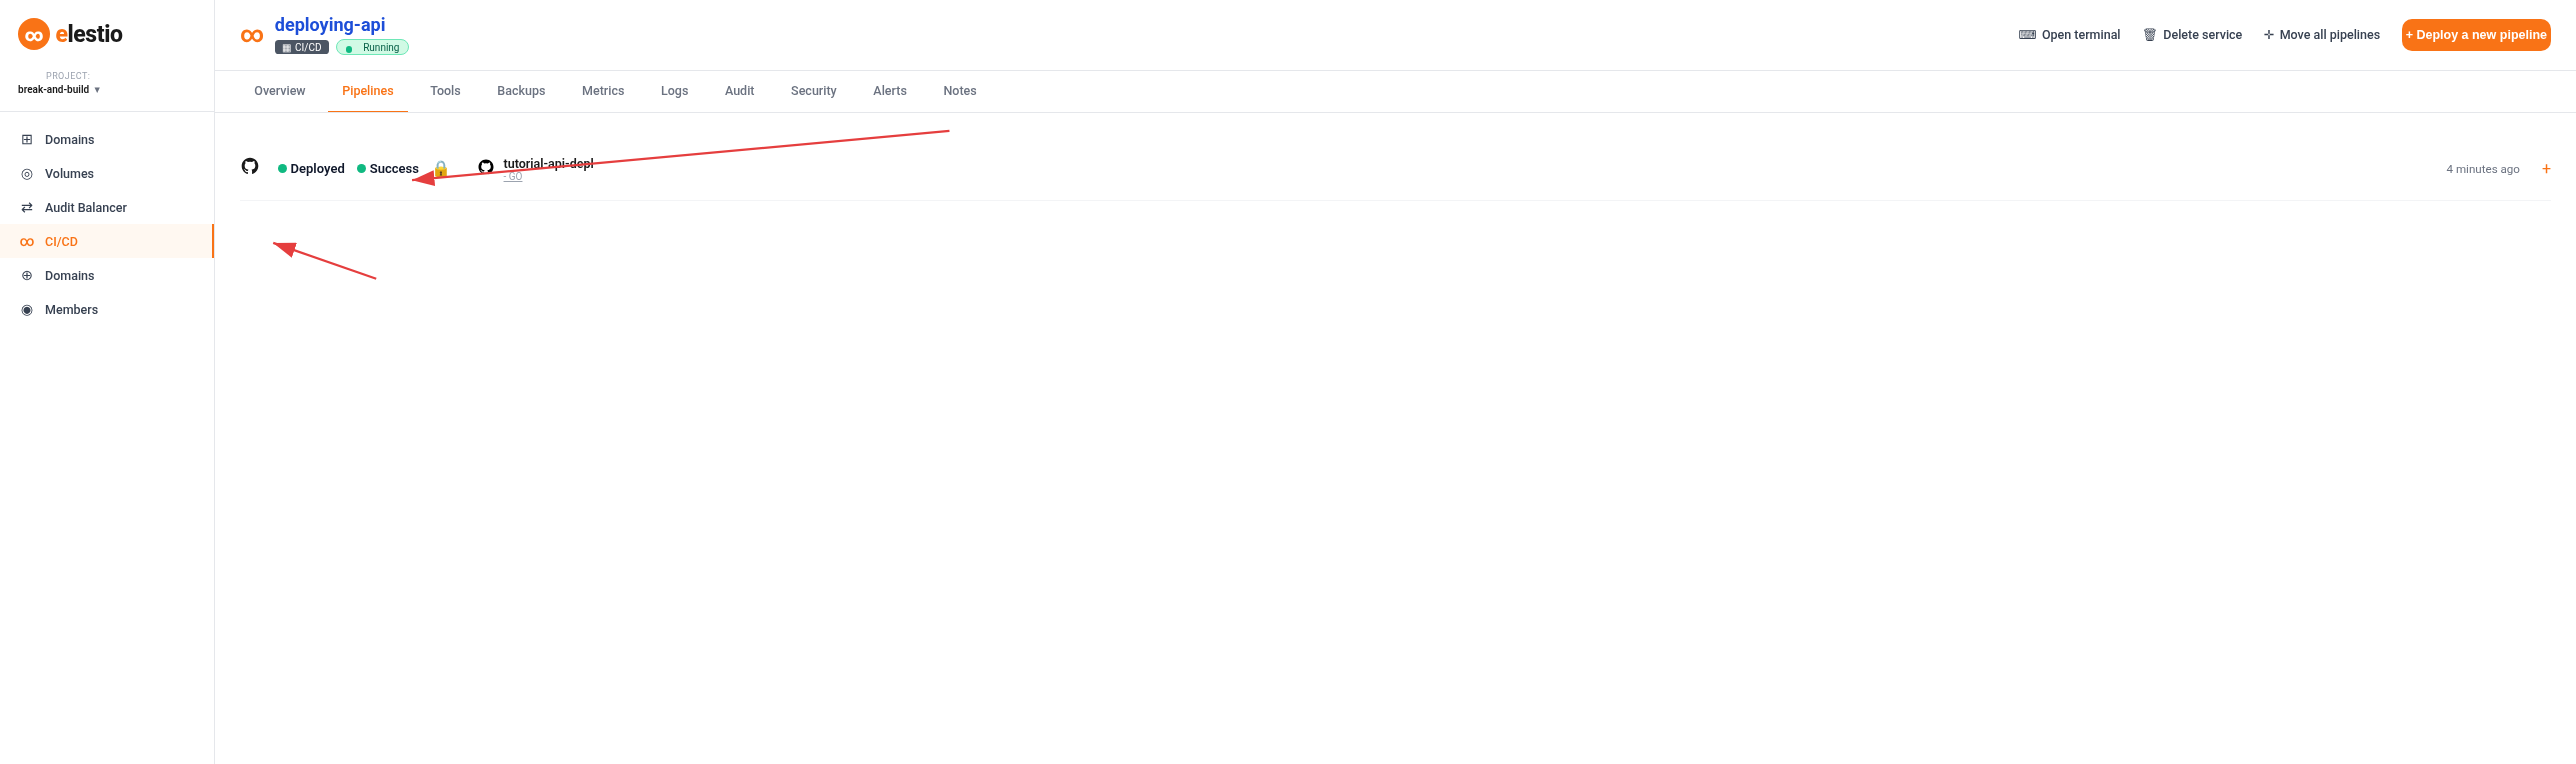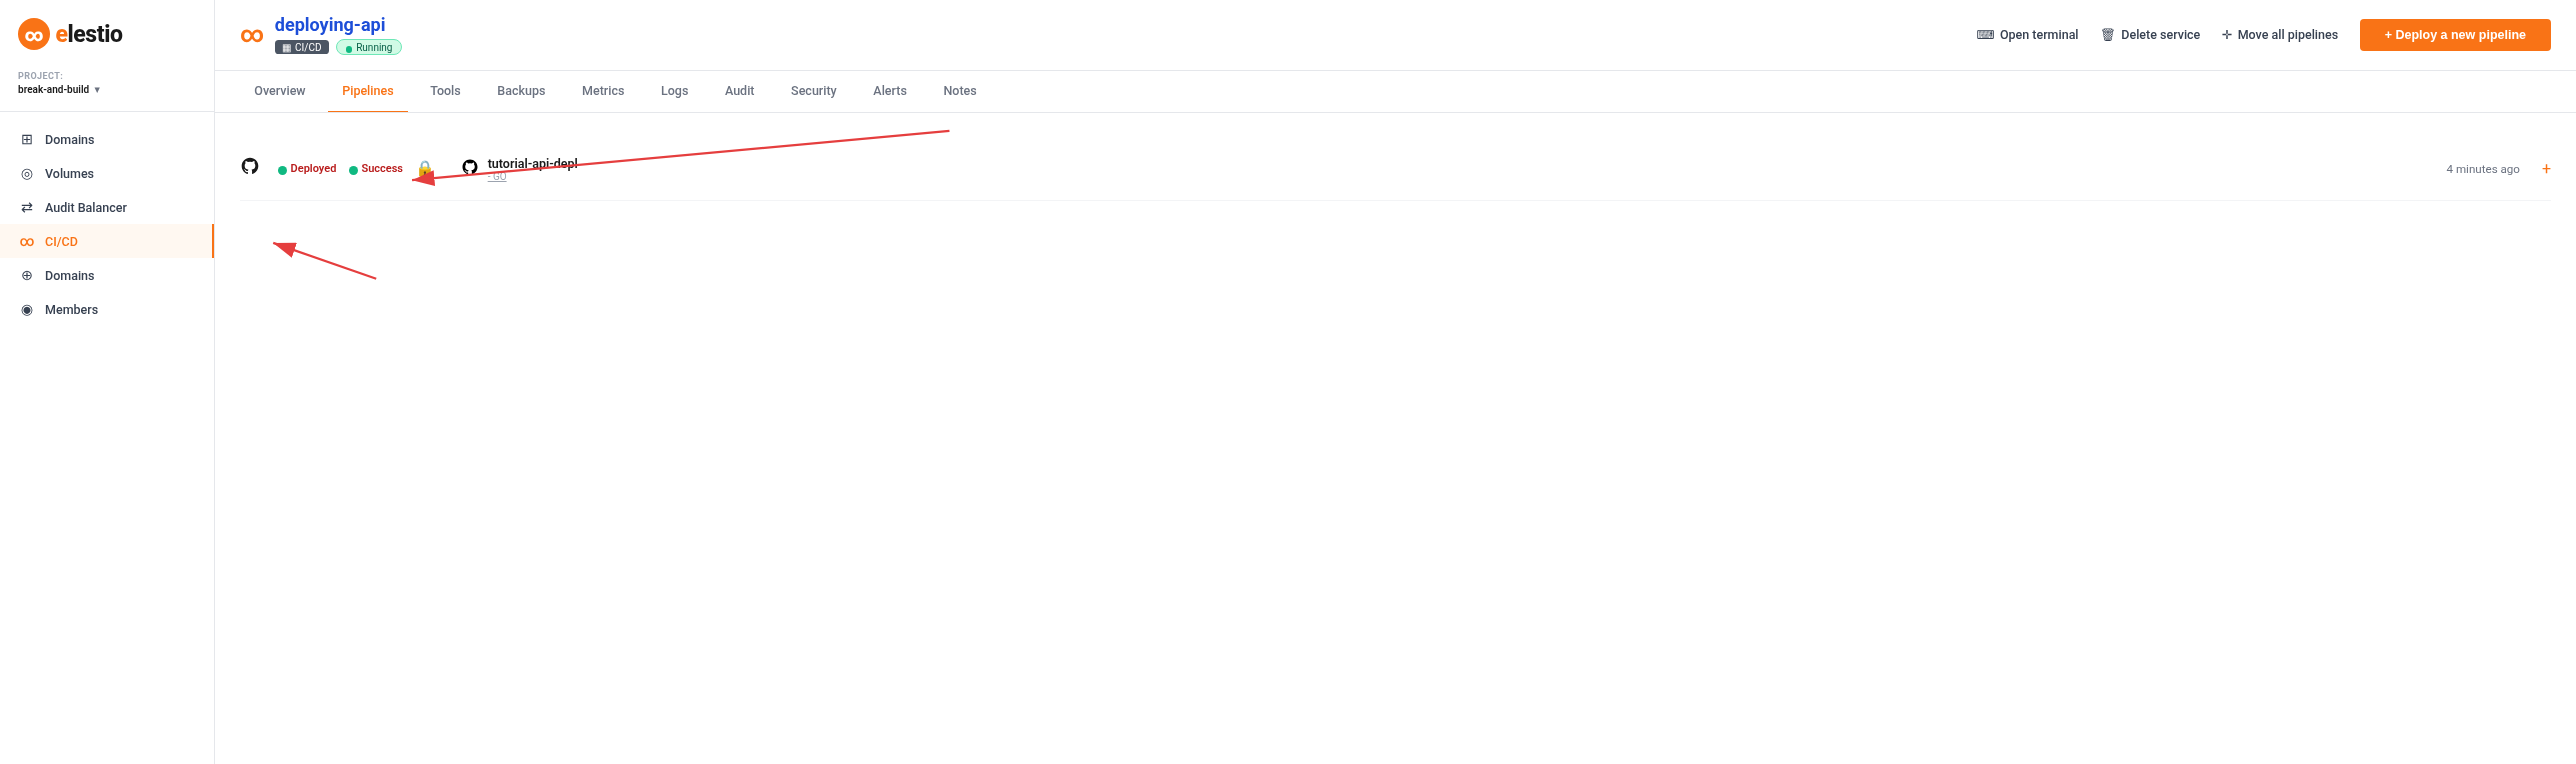"+ Deploy a new pipeline" .btn-deploy { border-radius: 4px -> 10px; padding: 9px 25px -> 9px 4px }
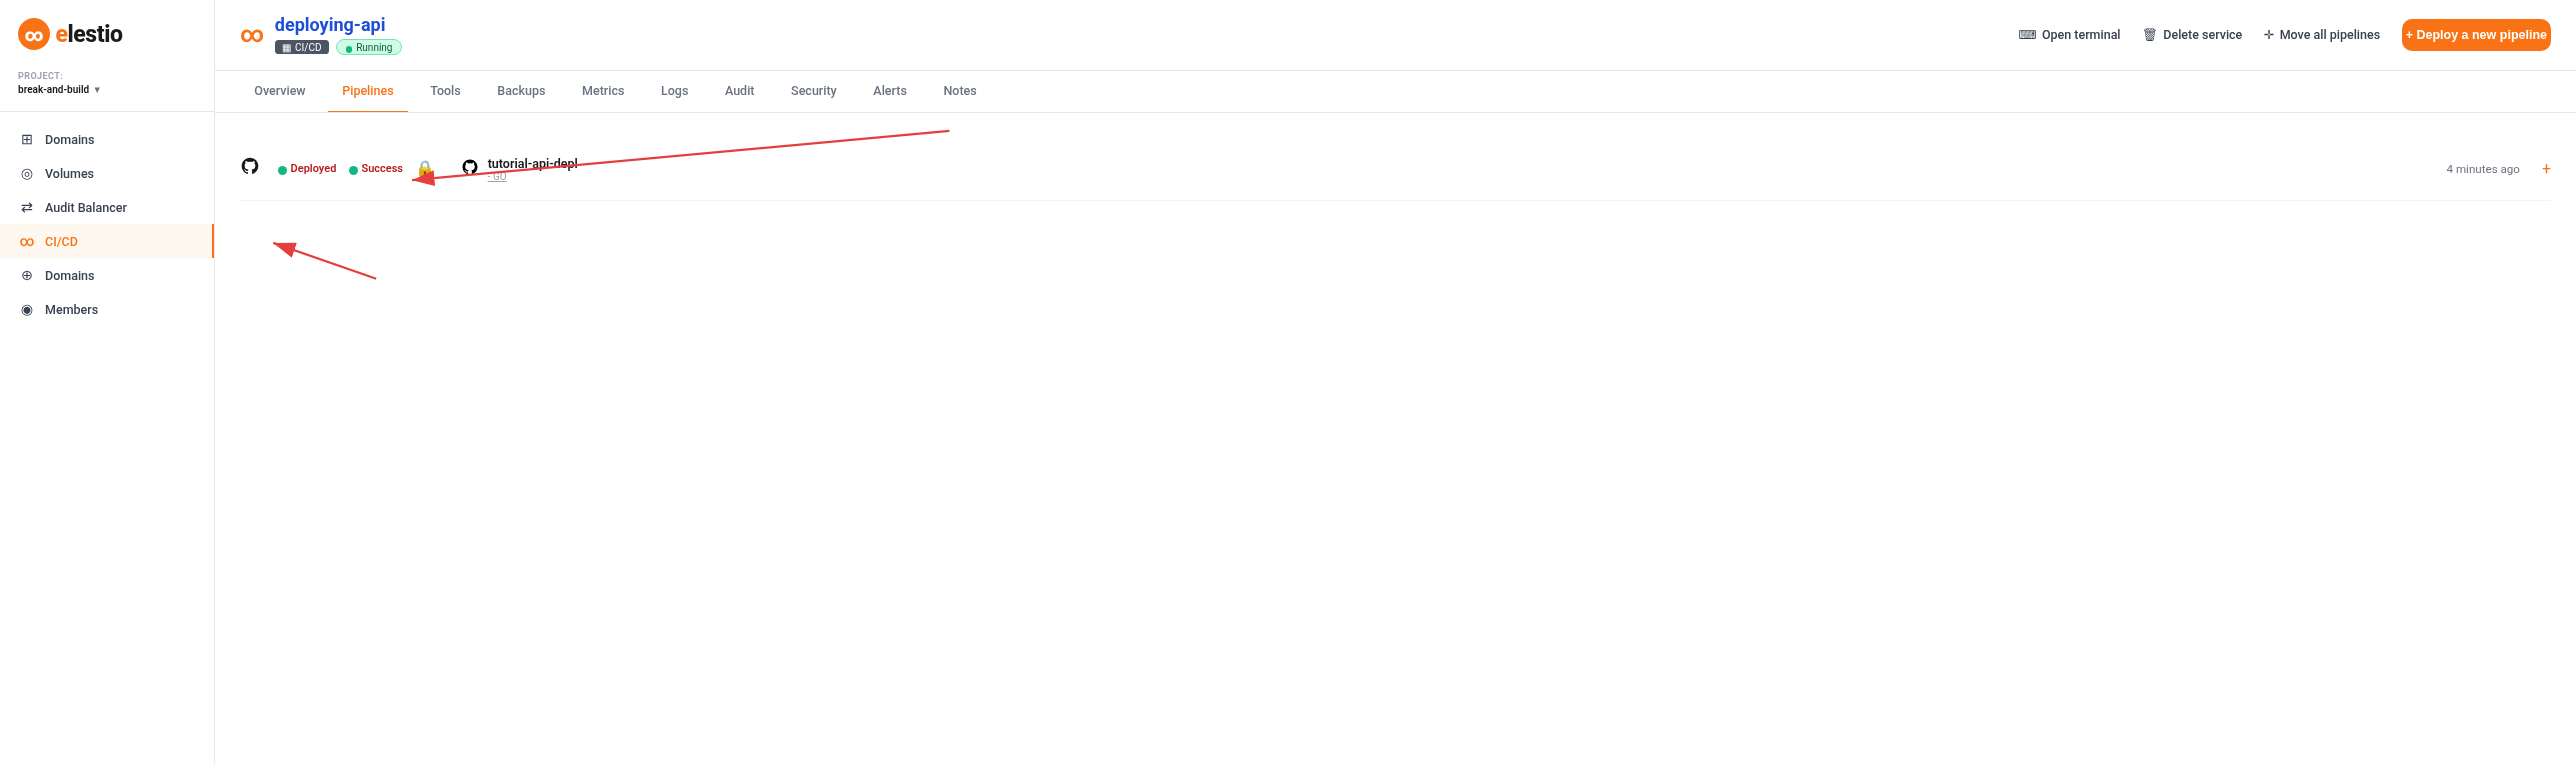"Running" .badge-running { gap: 4px -> 11px }
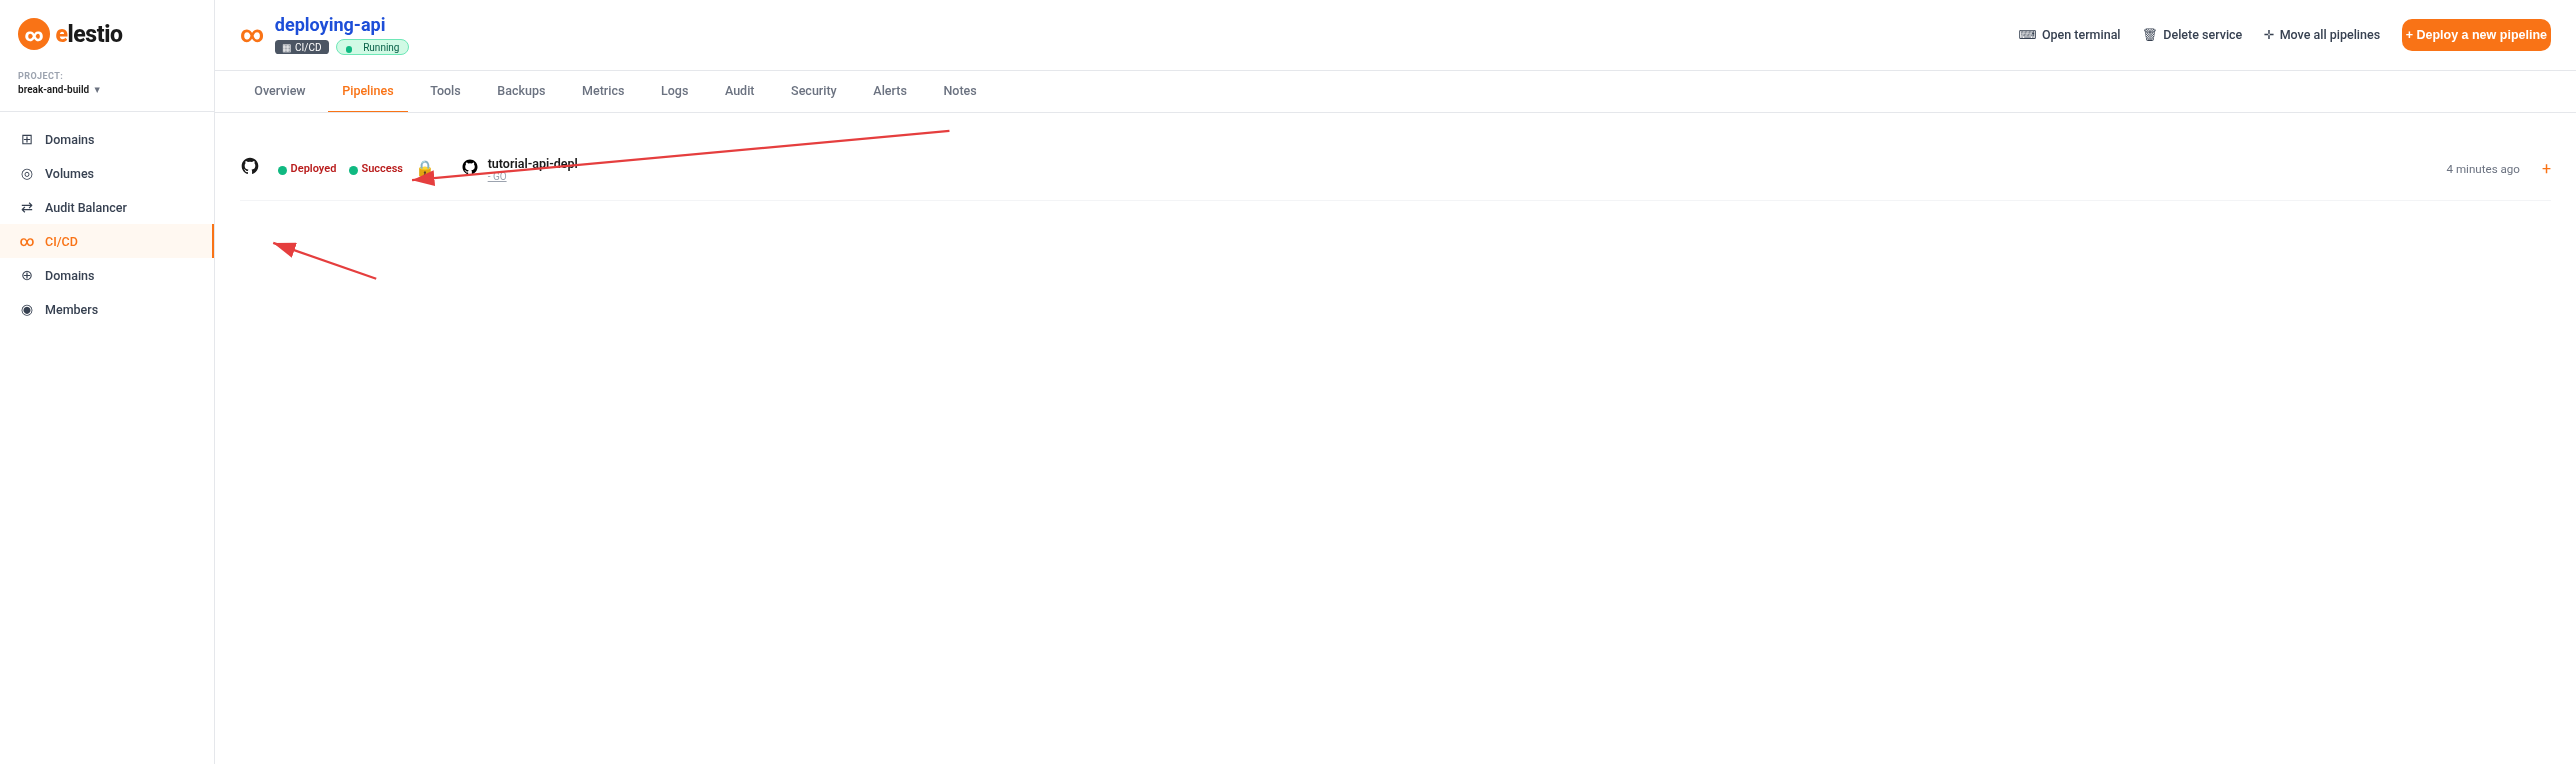"PROJECT:" .project-label { font-weight: 700 -> 400; margin-left: none -> 28px }
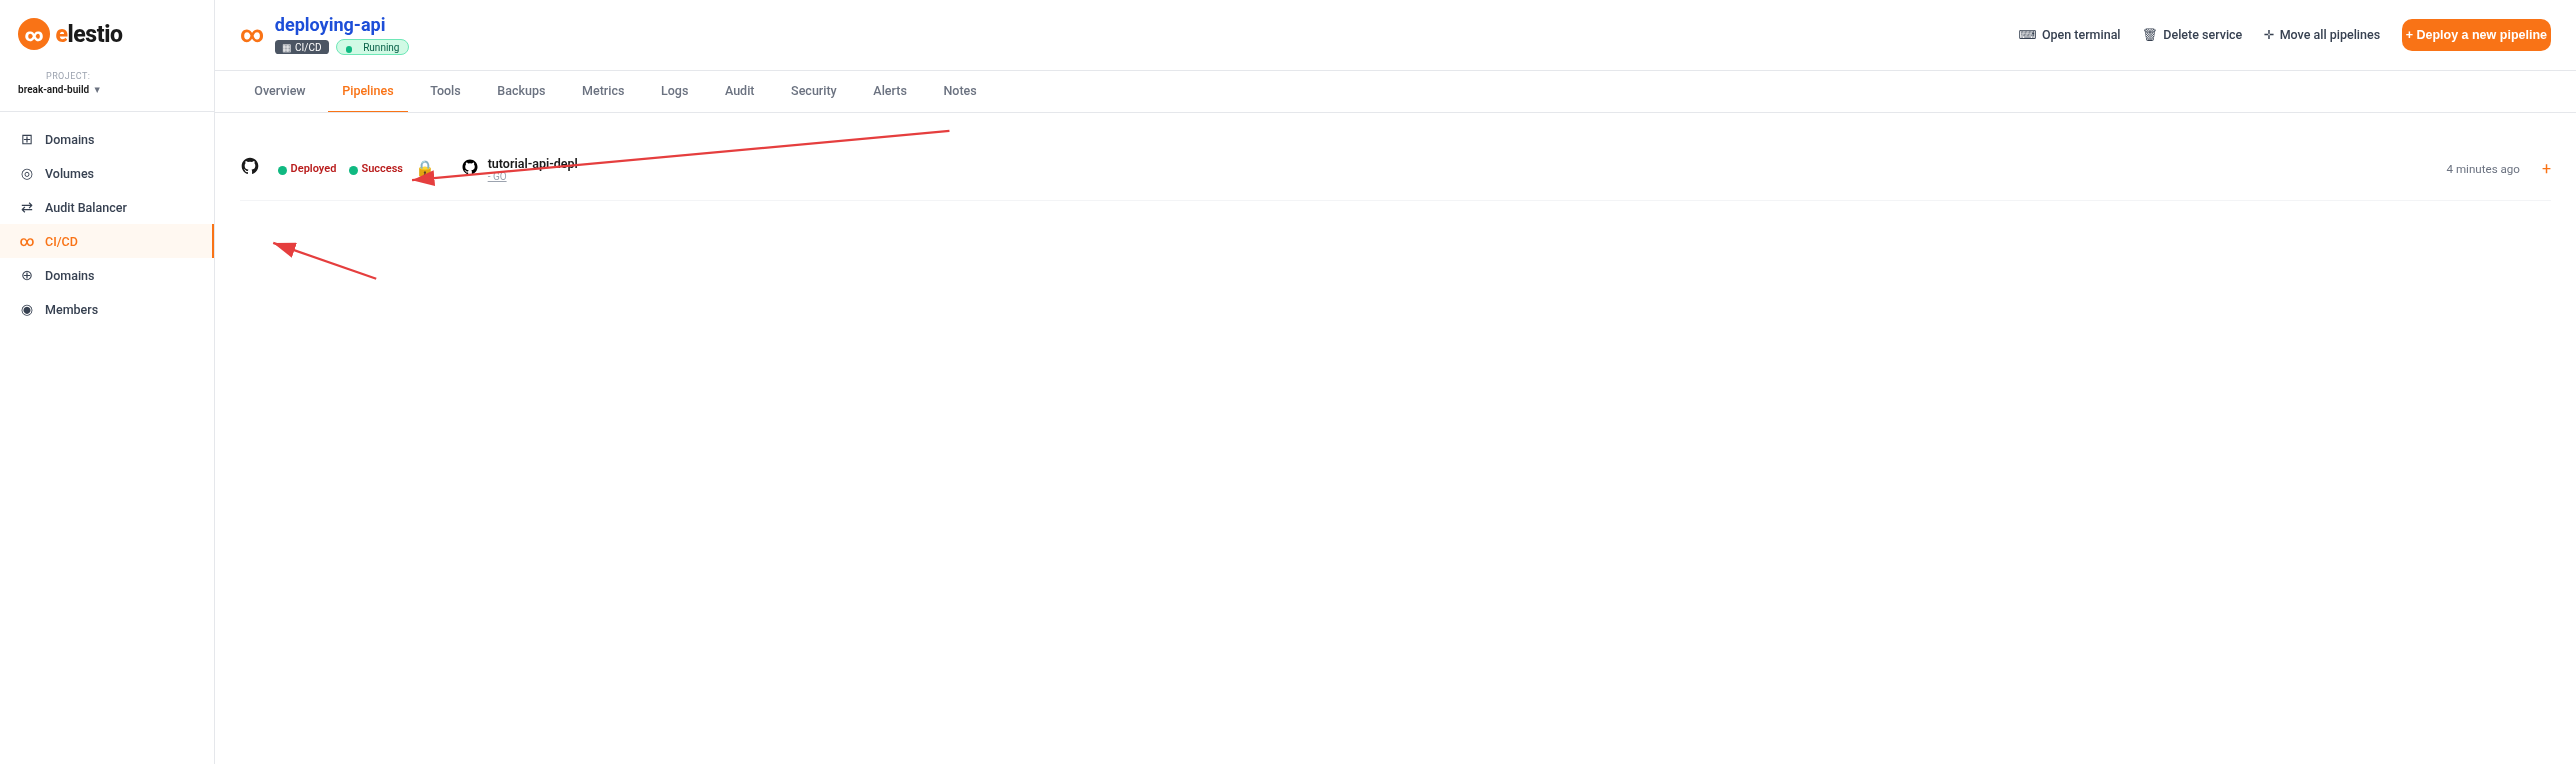"Deployed" .status-label { align-items: flex-end -> center; color: #b91c1c -> #0f172a; font-size: 11px -> 13px }
